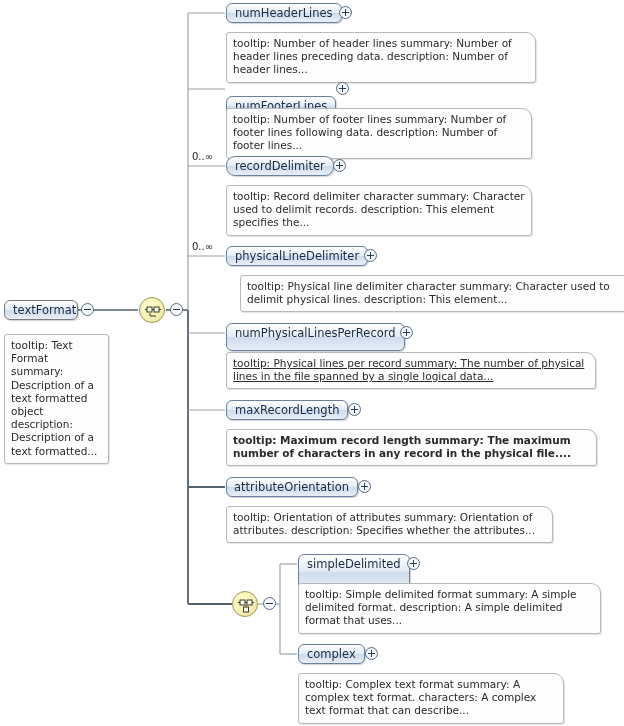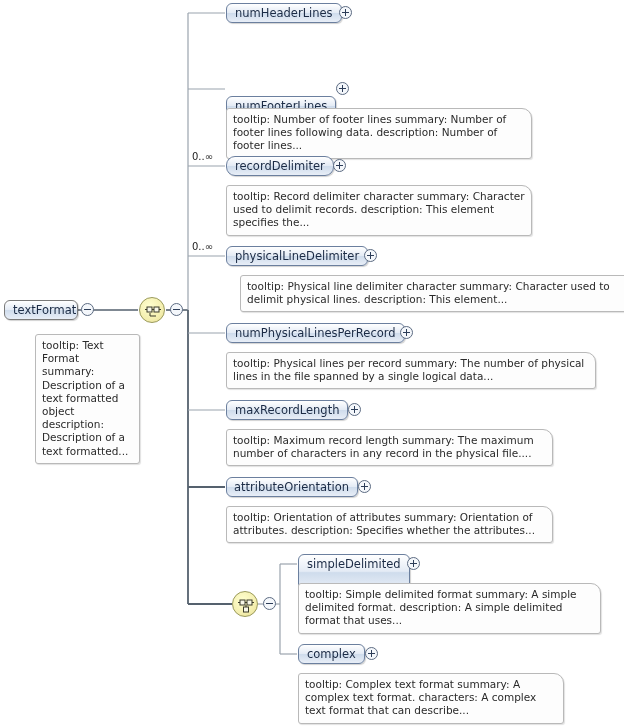"tooltip: Number of header lines" div.tooltip { html: none -> <div> <span>tooltip: Number of header lines summary: Number of header lines preceding data. description: Number of header lines...</span> </div> }
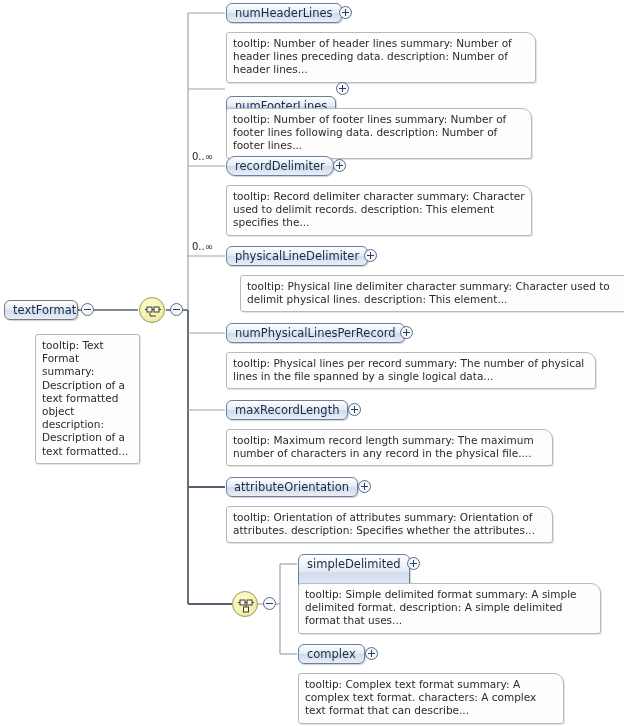"numPhysicalLinesPerRecord" div.node { height: 20px -> 28px }
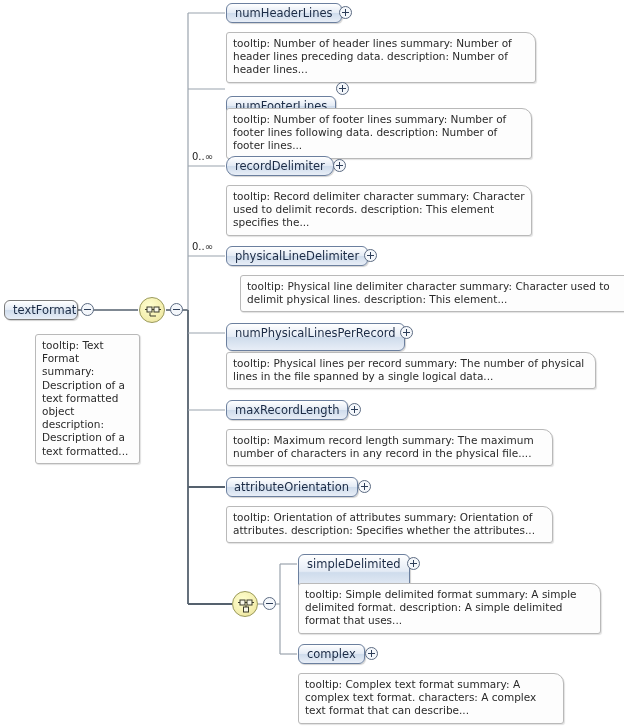"tooltip: Text Format summary:" div.tooltip { margin-left: 31px -> none }
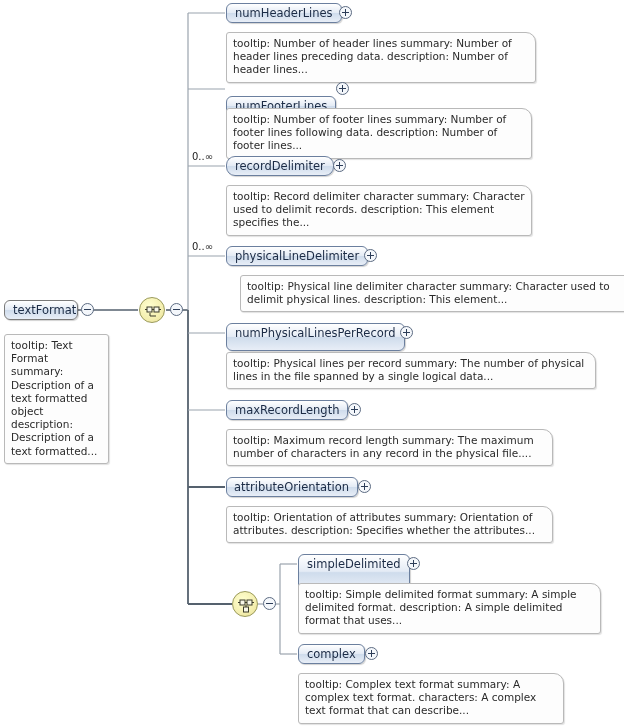"tooltip: Physical lines per record" div.tooltip { text-decoration: none -> underline }
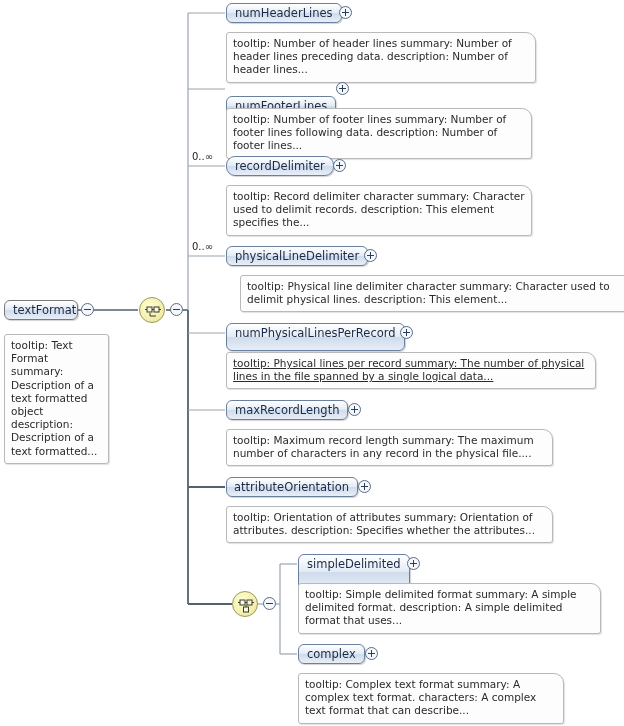"tooltip: Maximum record length summary:" div.tooltip { font-weight: none -> bold; width: 327px -> 371px }
